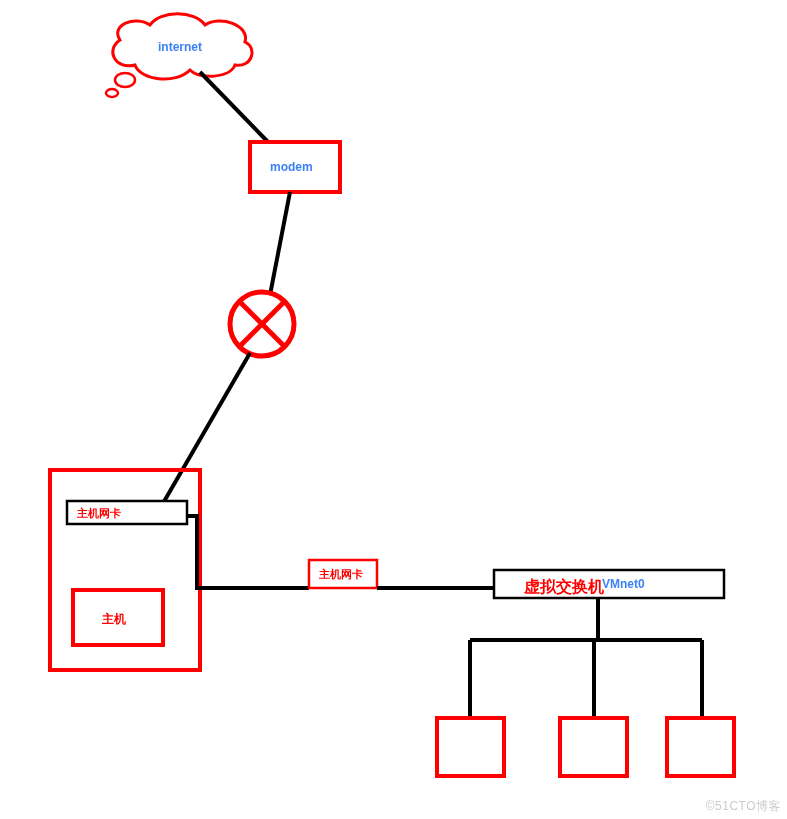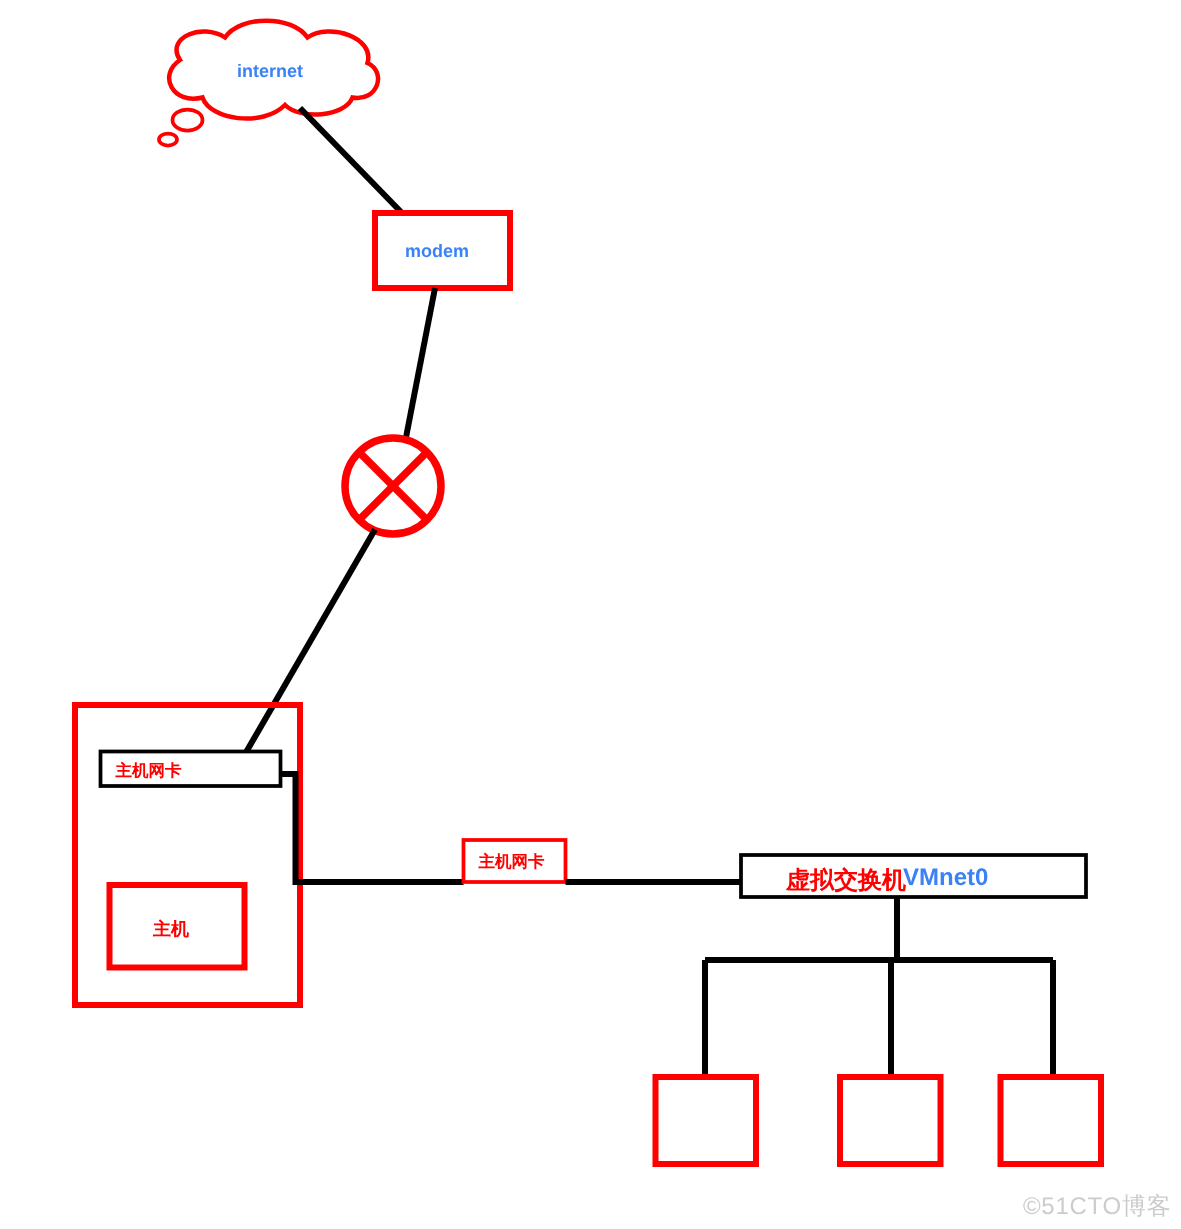"VMnet0" div.lbl { font-size: 16px -> 12px }
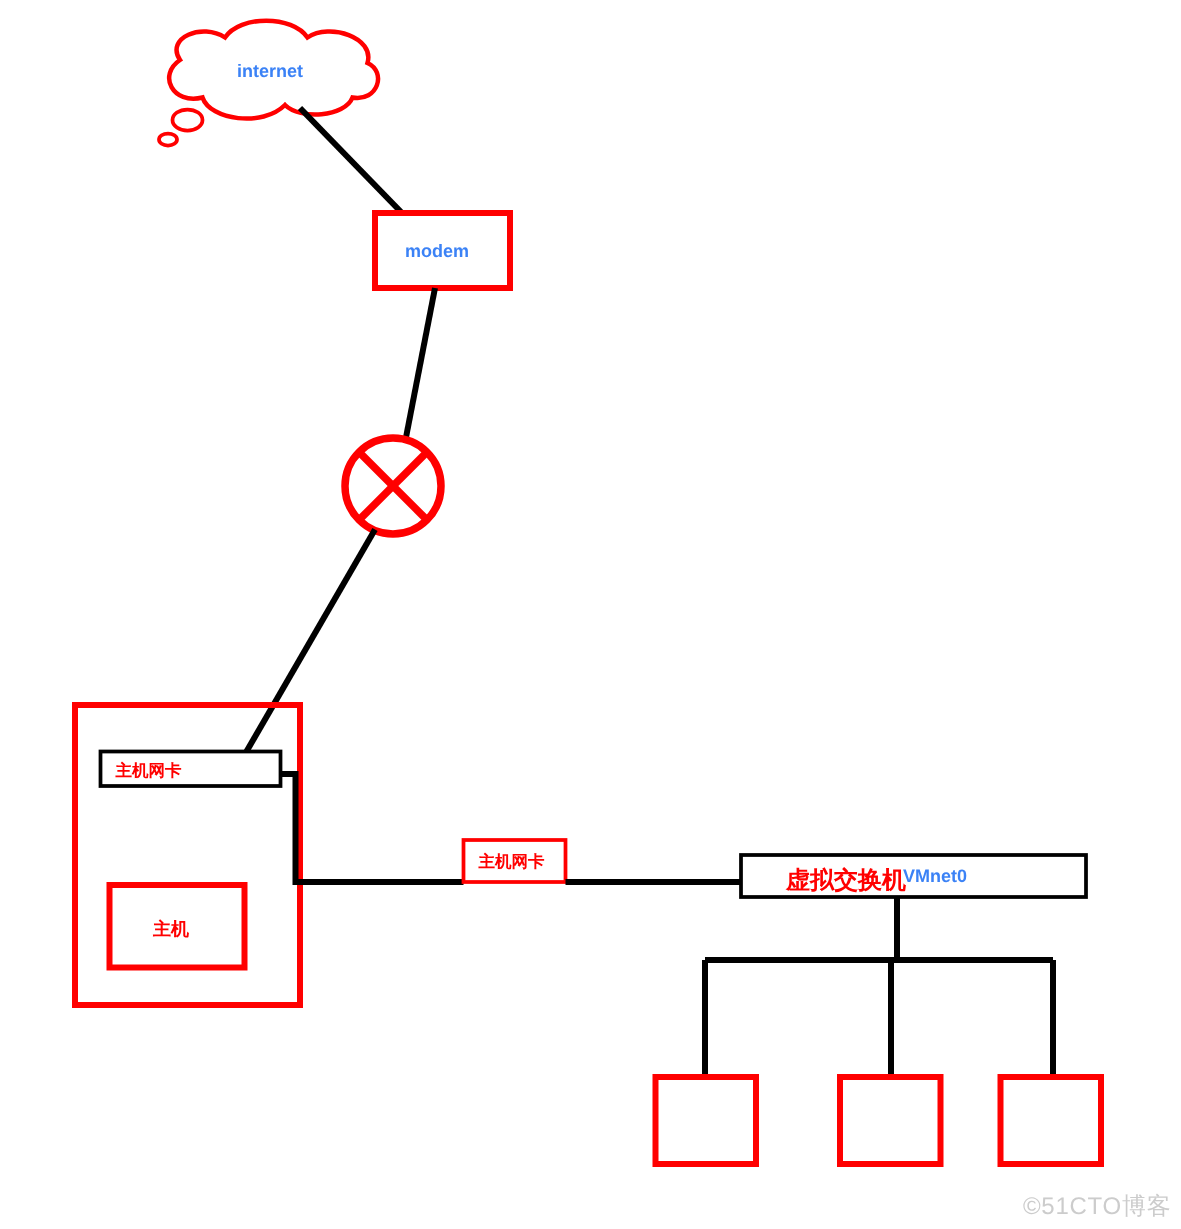"©51CTO博客" .watermark { font-size: 16px -> 12px }
